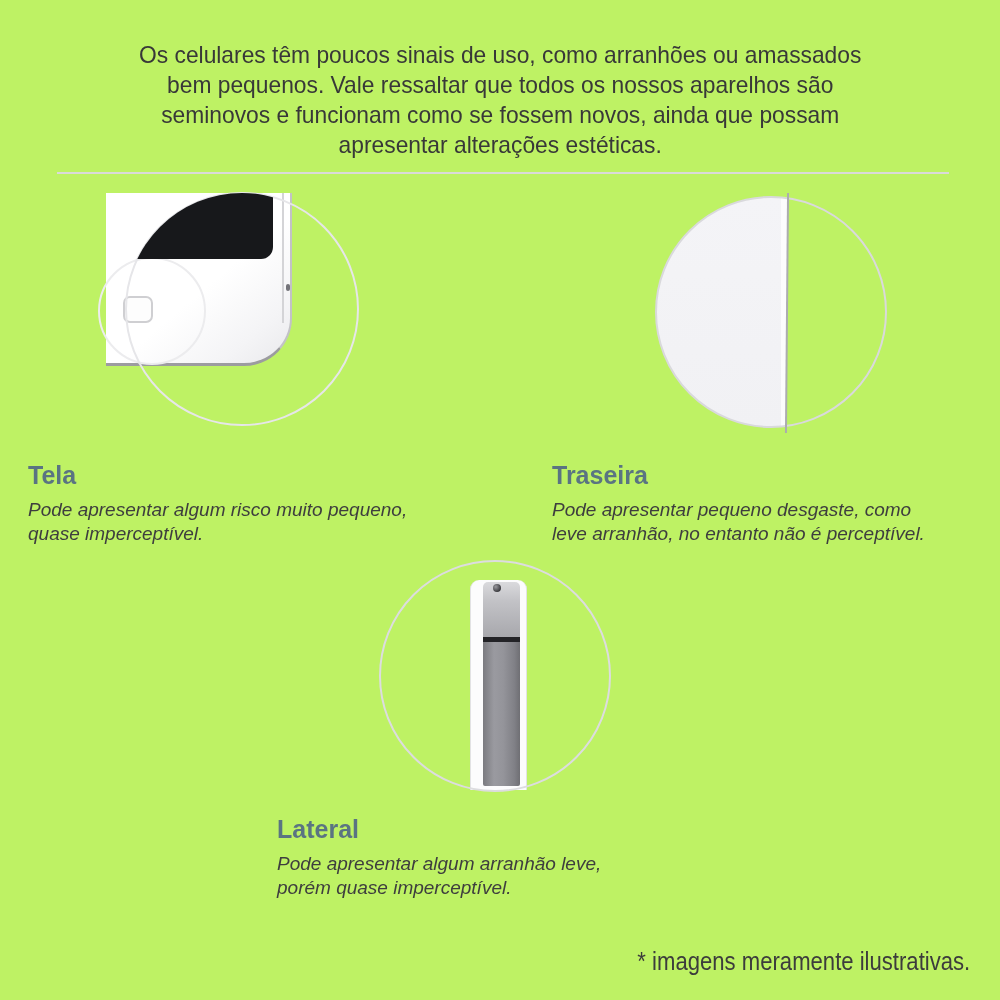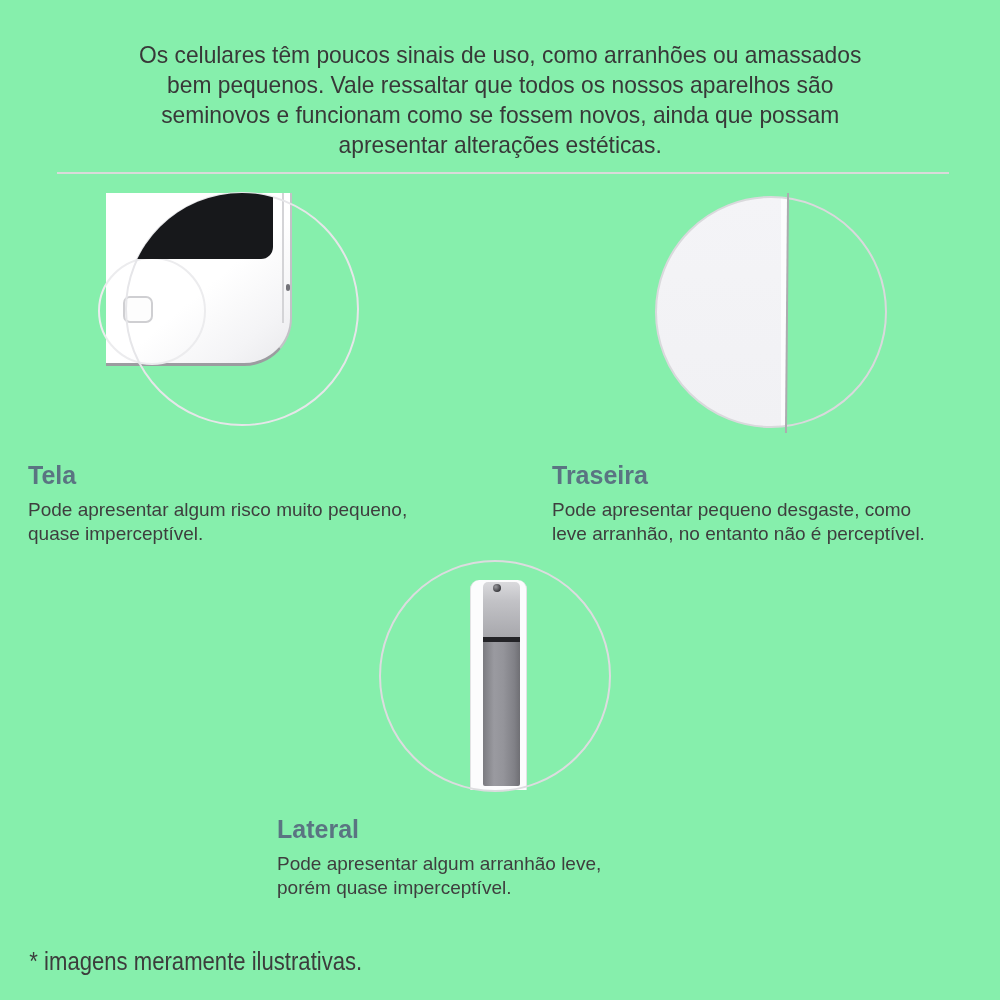"Os celulares têm poucos sinais" .page { background: #86efac -> #bef264 }
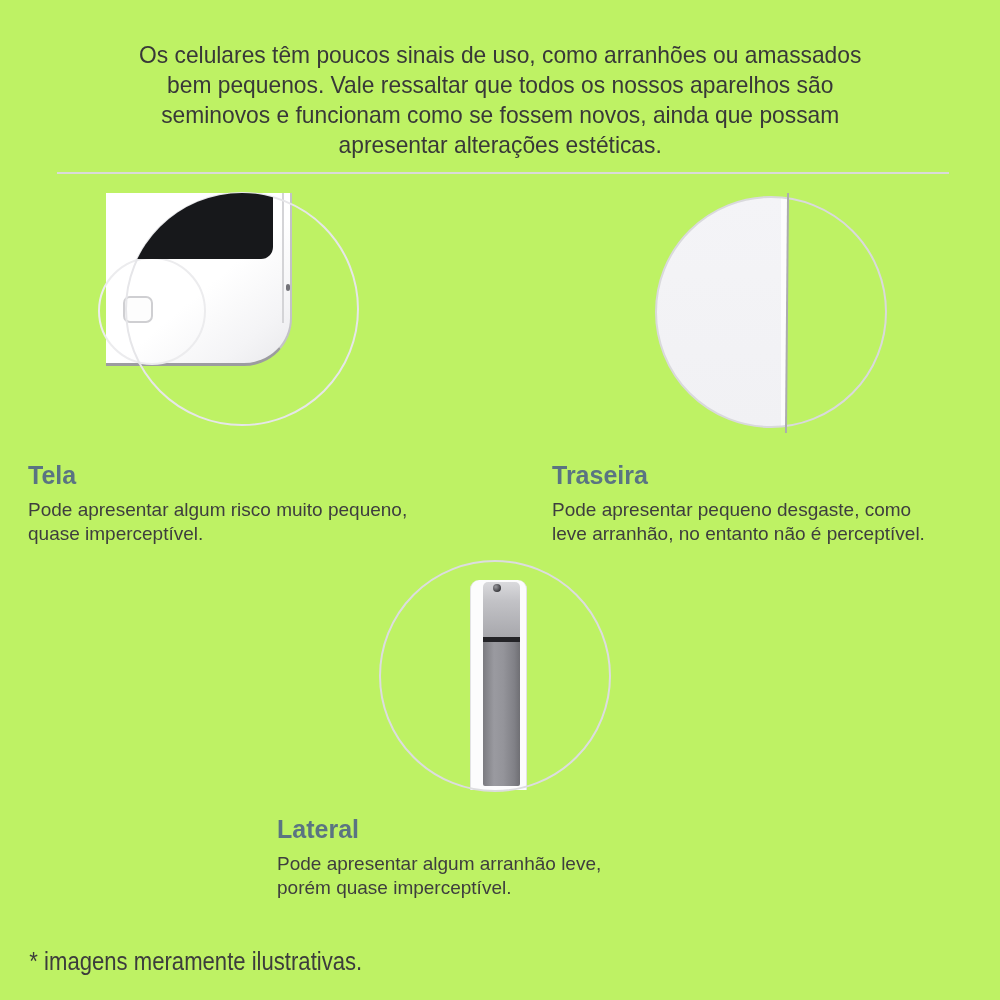"Pode apresentar algum risco muito" .section-caption { font-style: none -> italic }
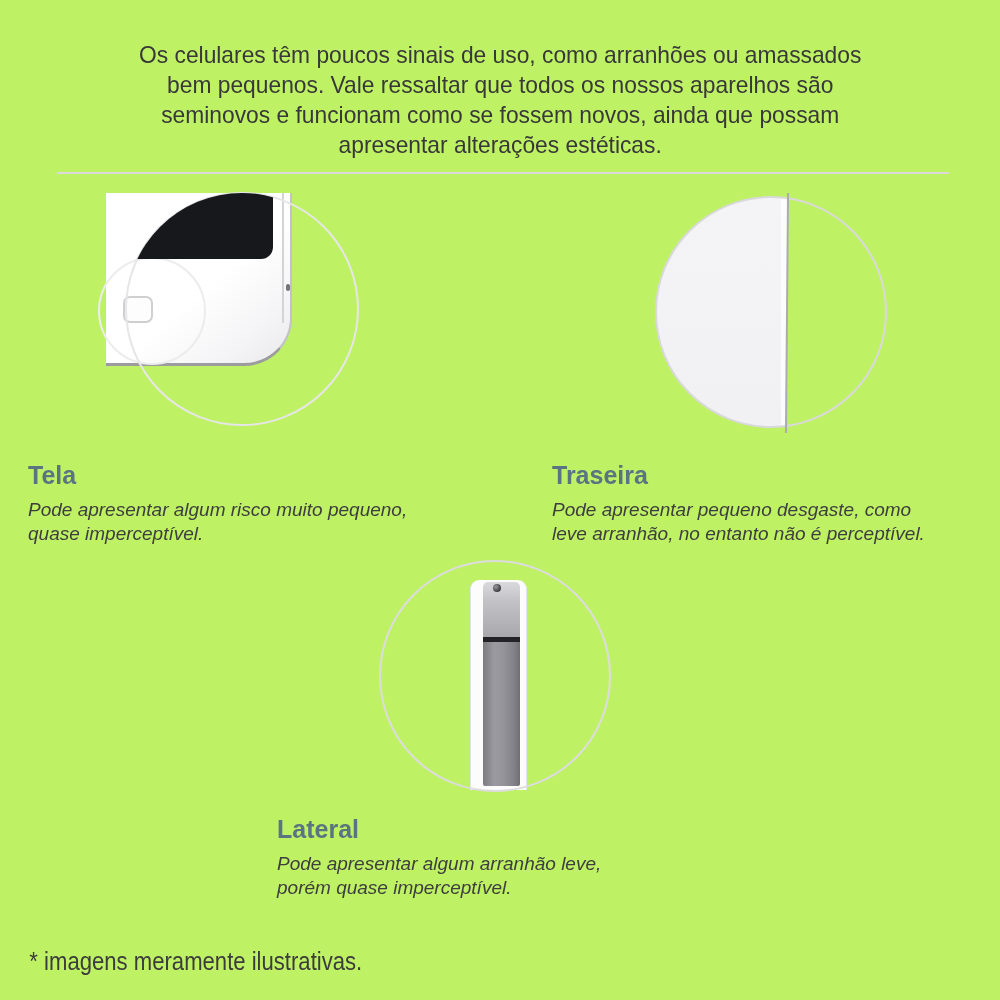"* imagens meramente ilustrativas." .footnote { text-align: left -> right }
